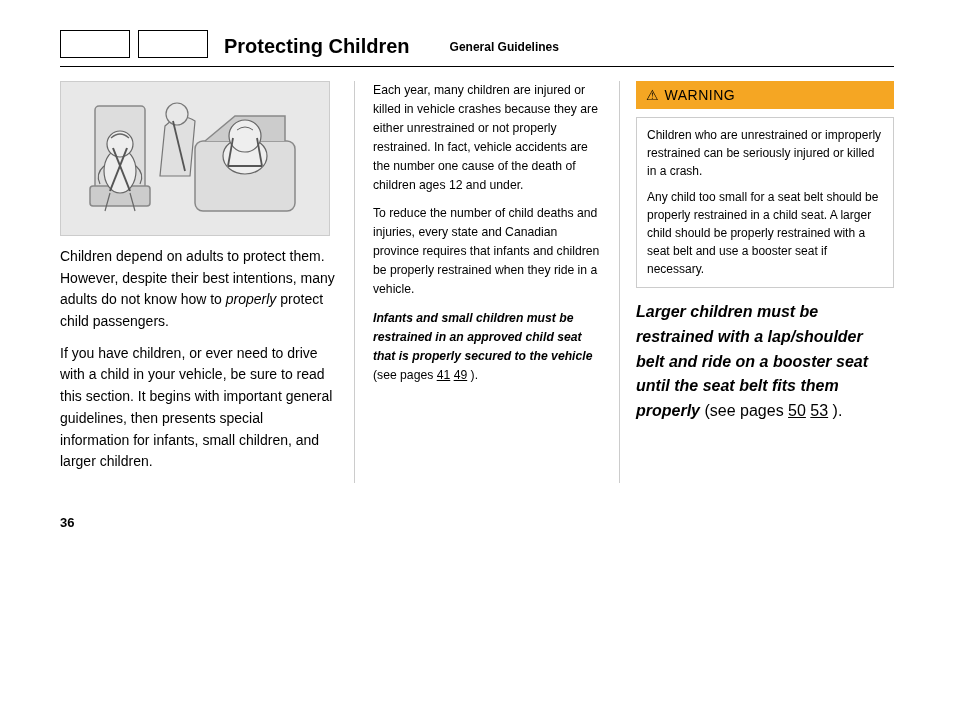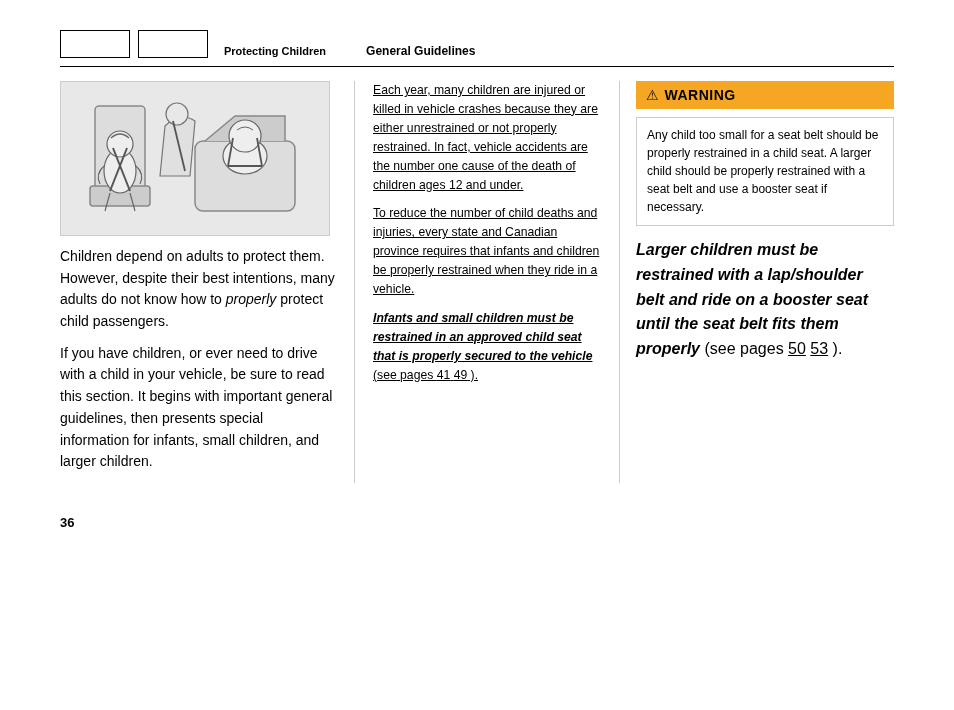"Protecting Children" .header-title-protecting { font-size: 11px -> 20px }
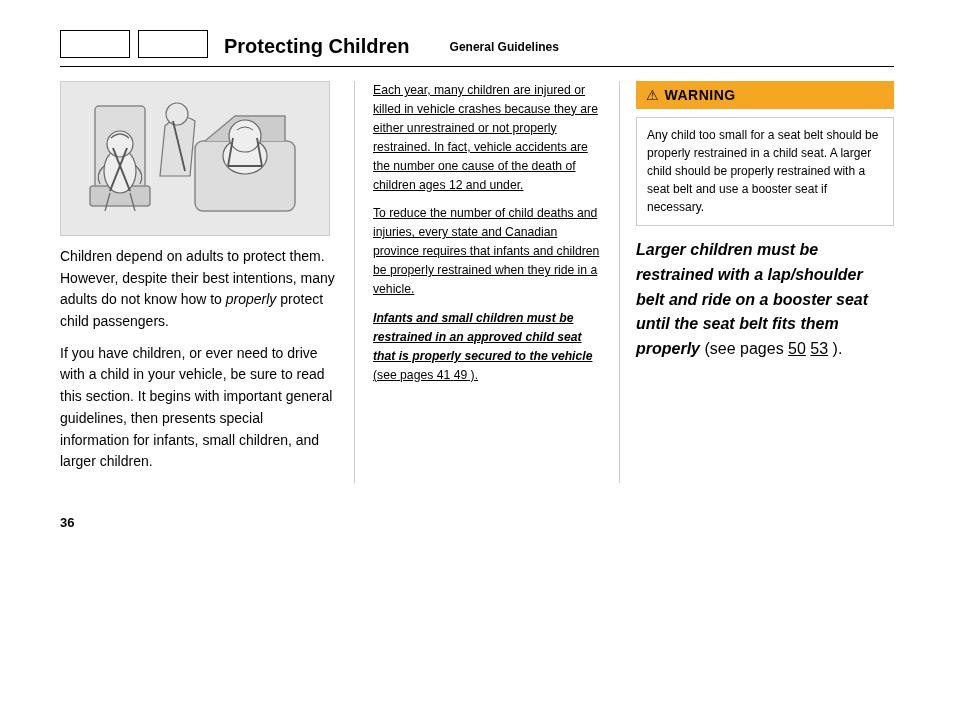"Each year, many children are" .middle-text p { text-decoration: underline -> none }
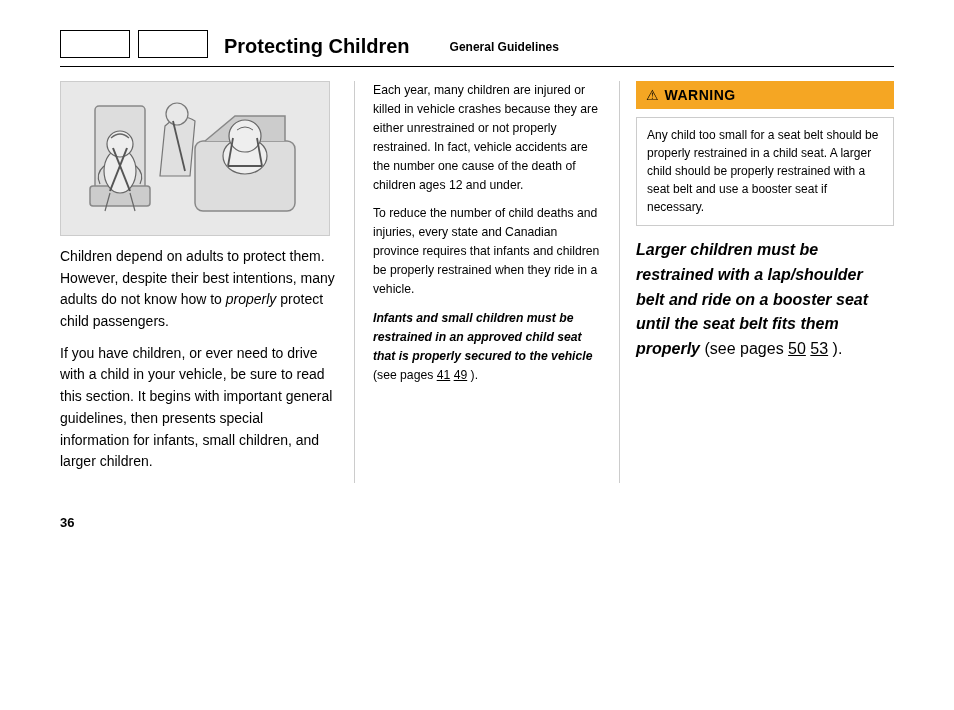"WARNING" .warning-title { font-weight: bold -> normal }
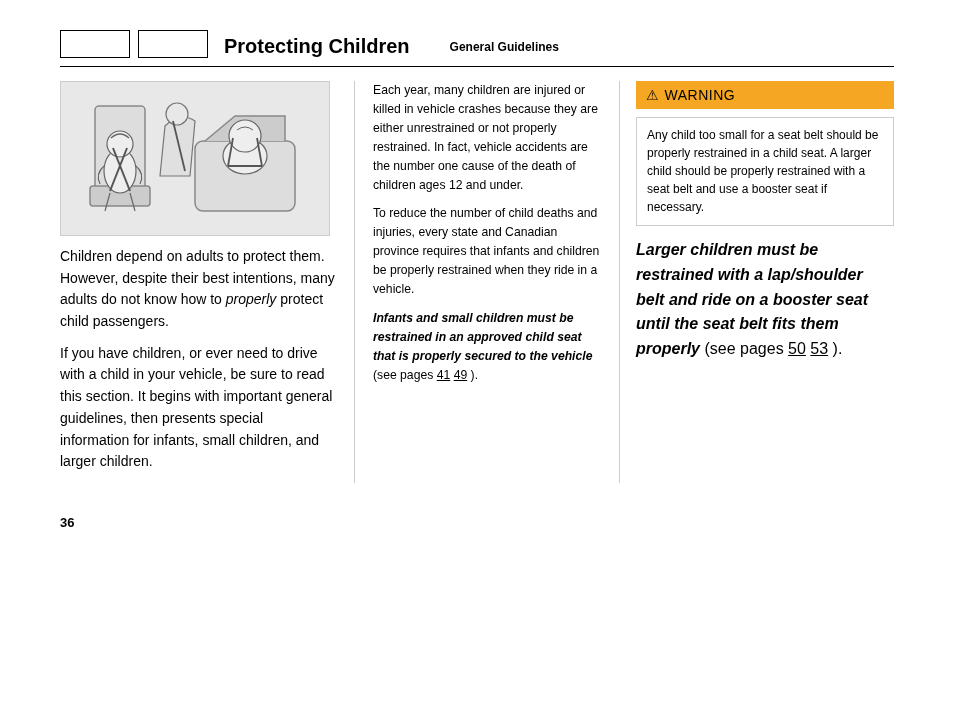"Children who are unrestrained or" p { html: none -> <p>Children who are unrestrained or improperly restrained can be seriously injured or killed in a crash.</p> }
